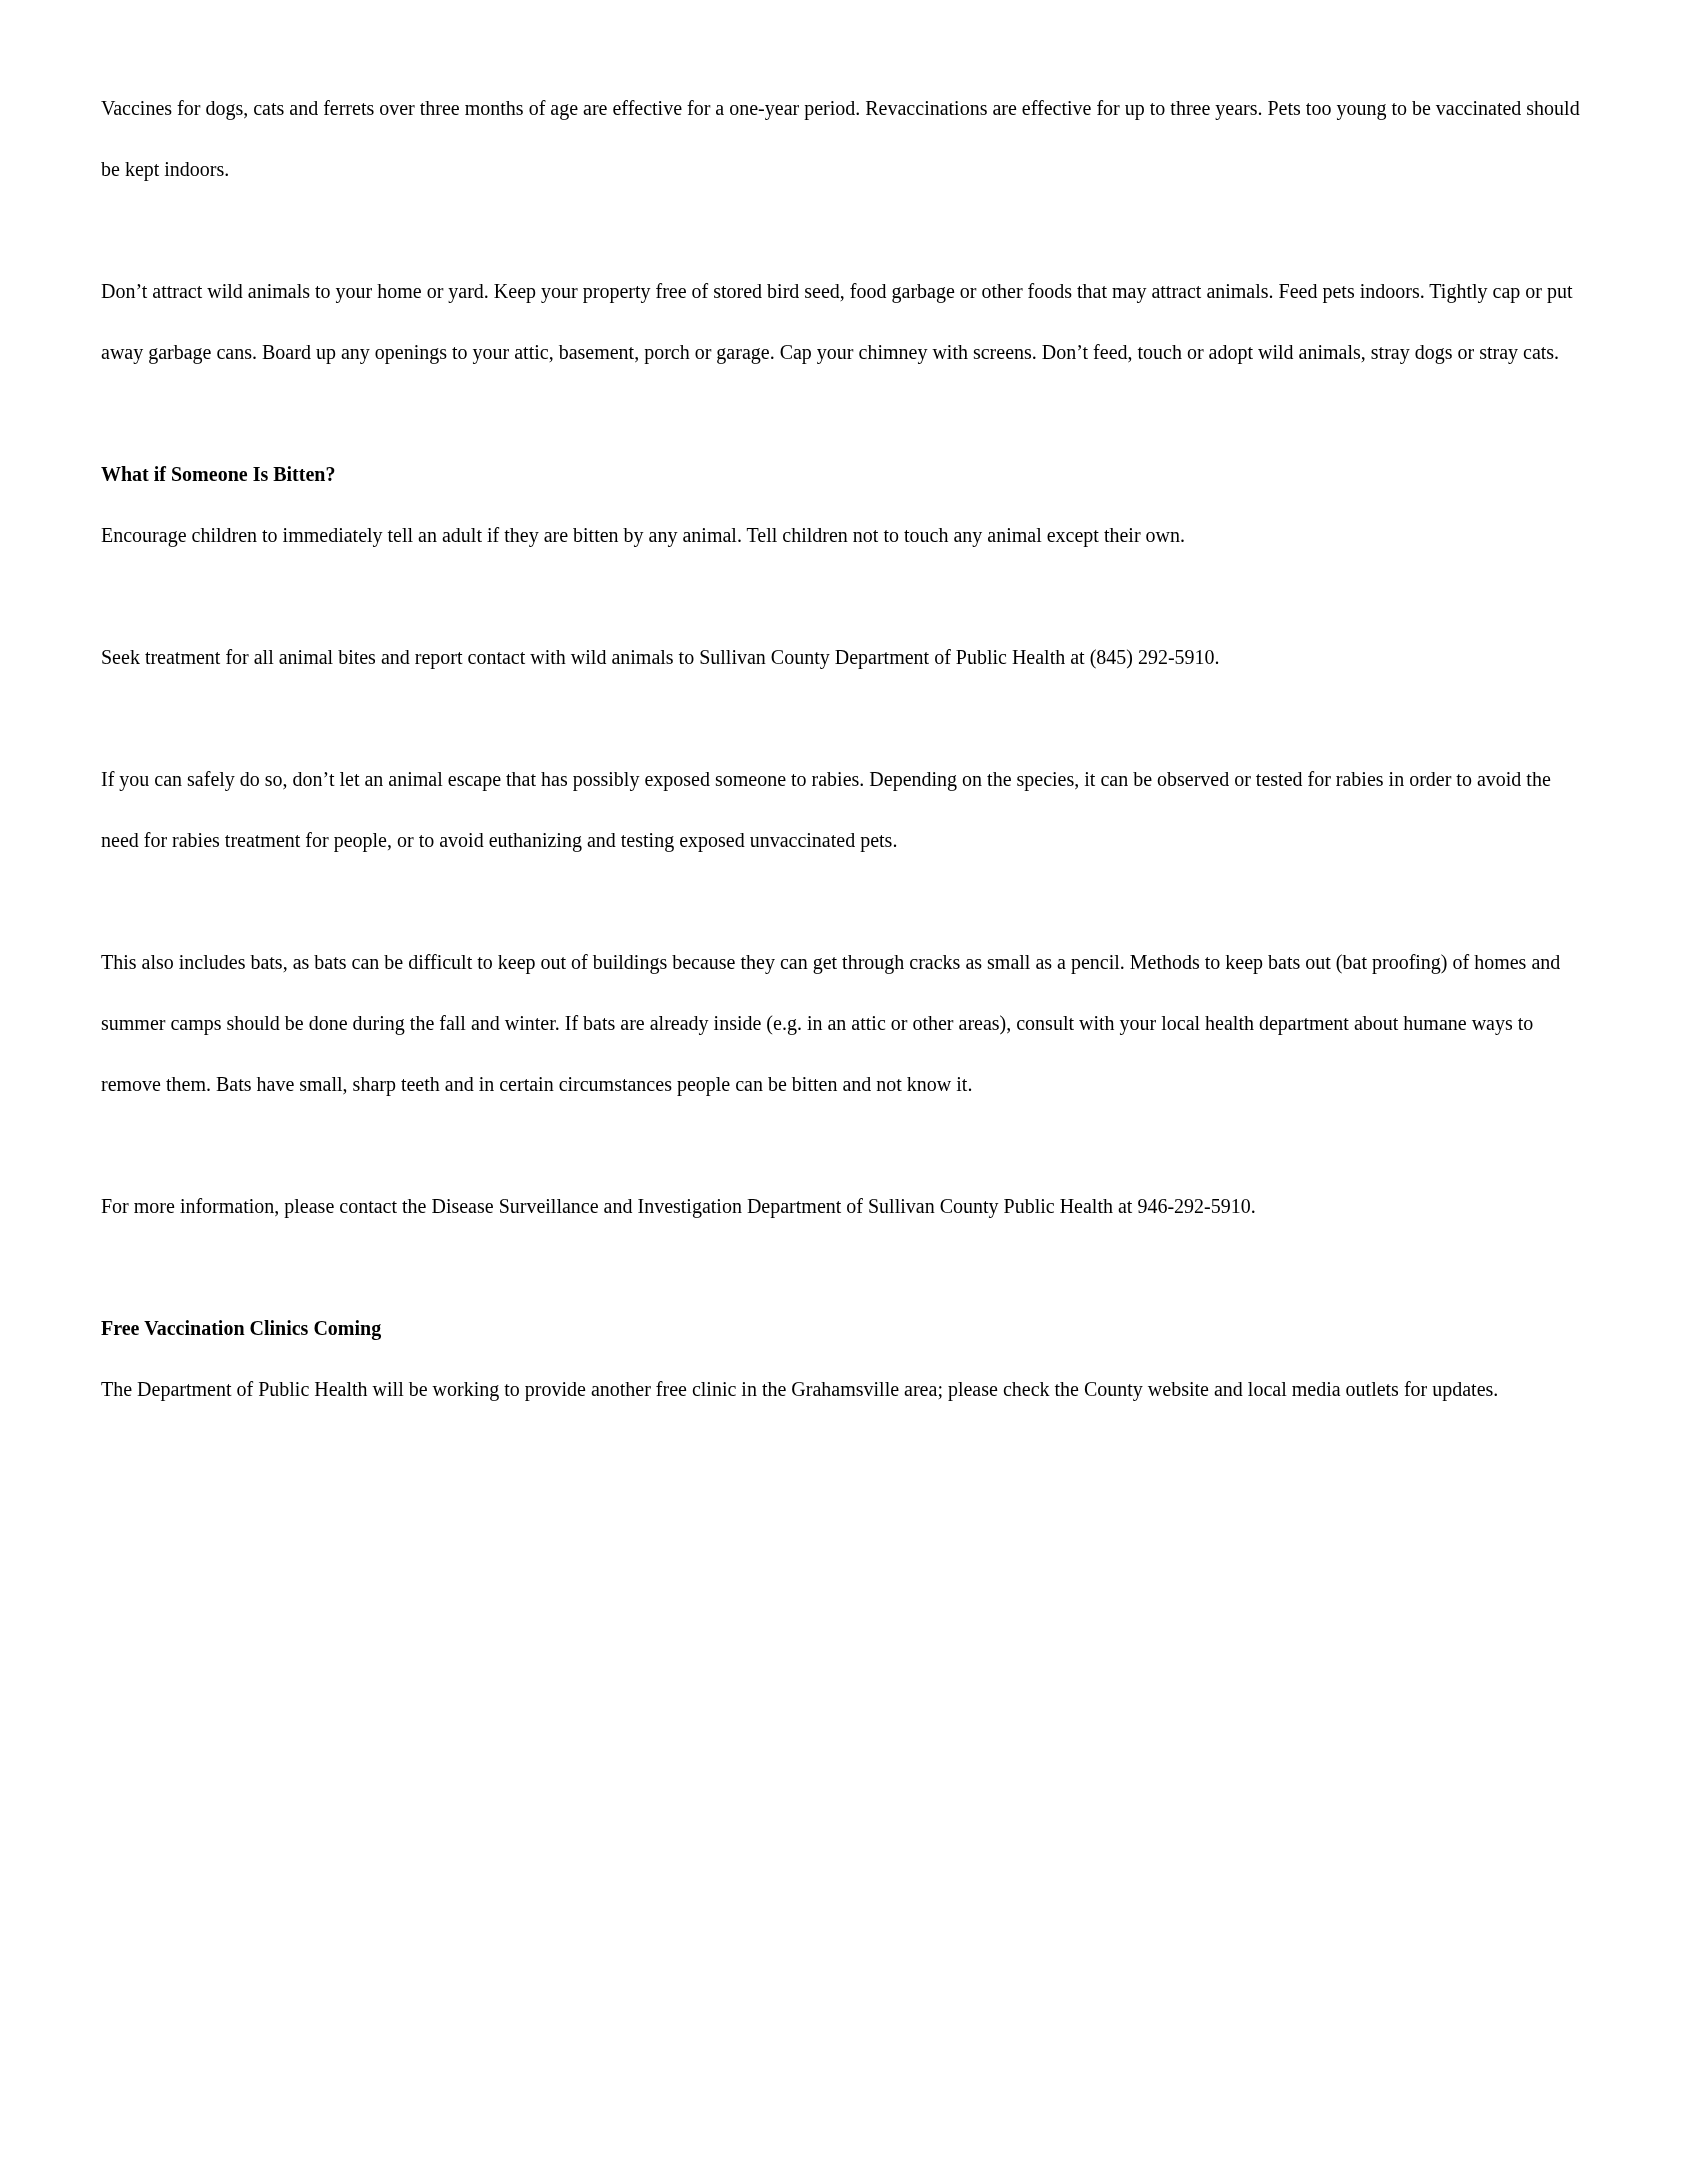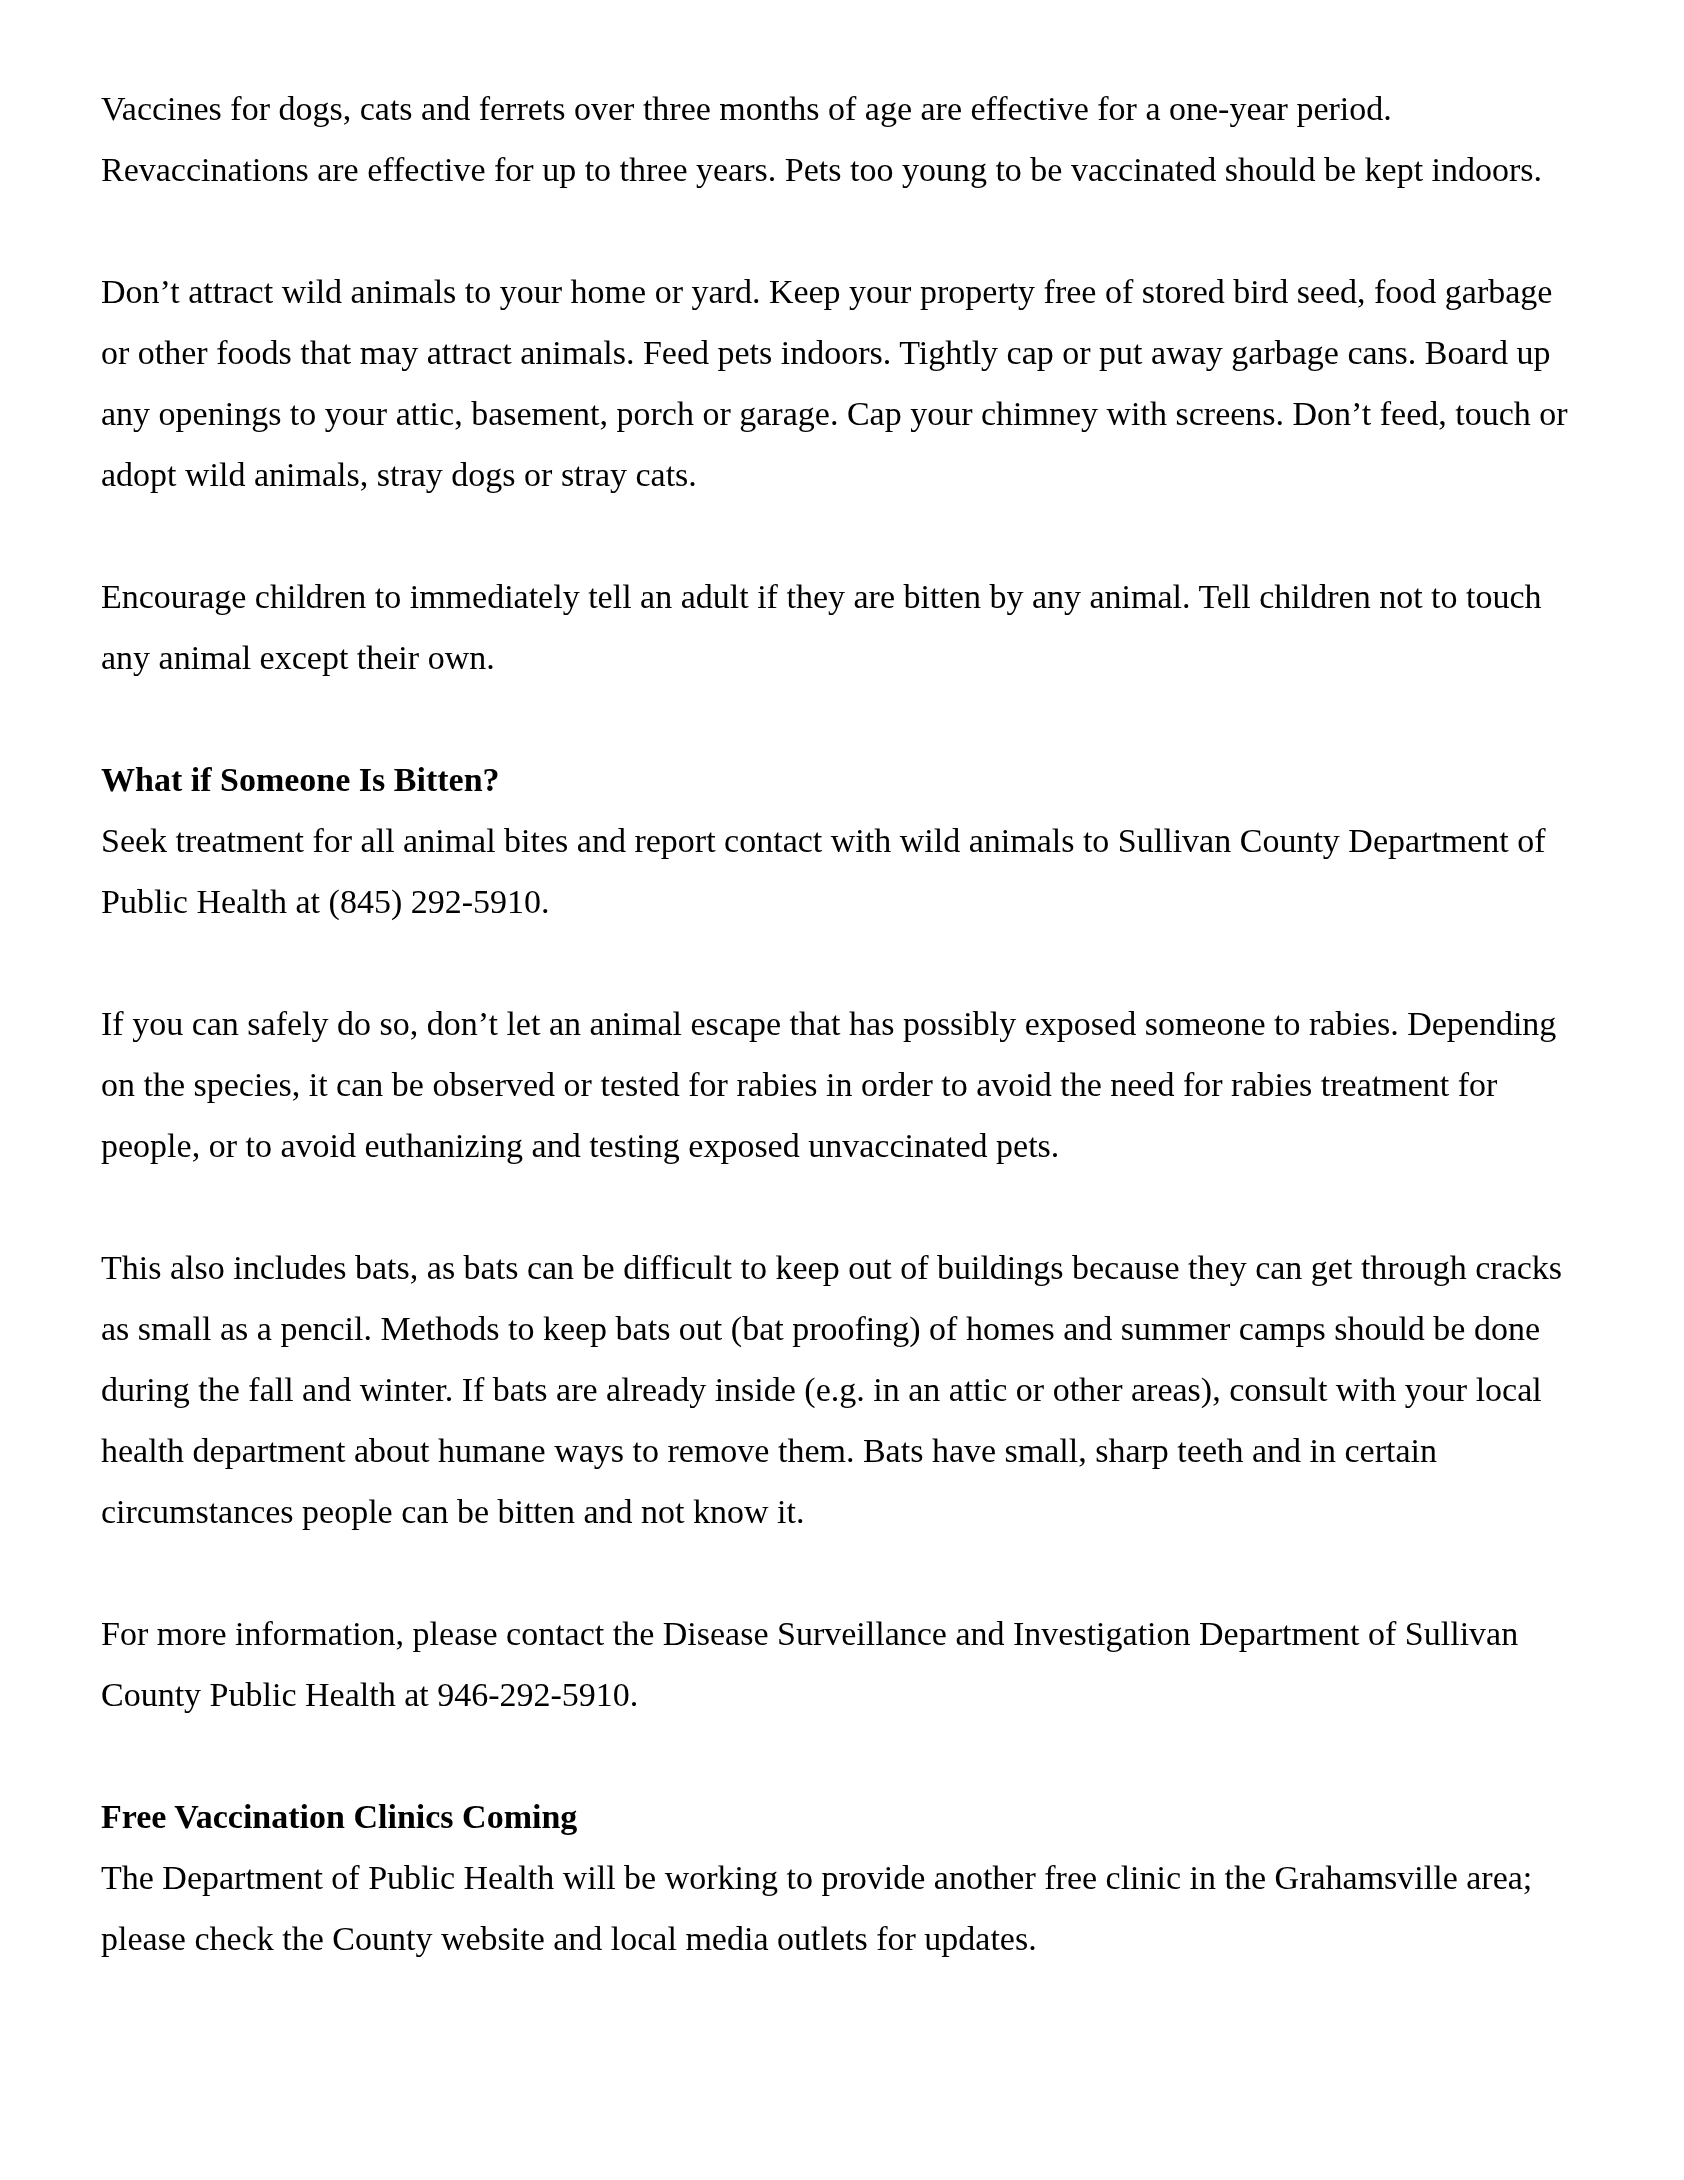"Vaccines for dogs, cats and" .page { font-size: 34px -> 20px }
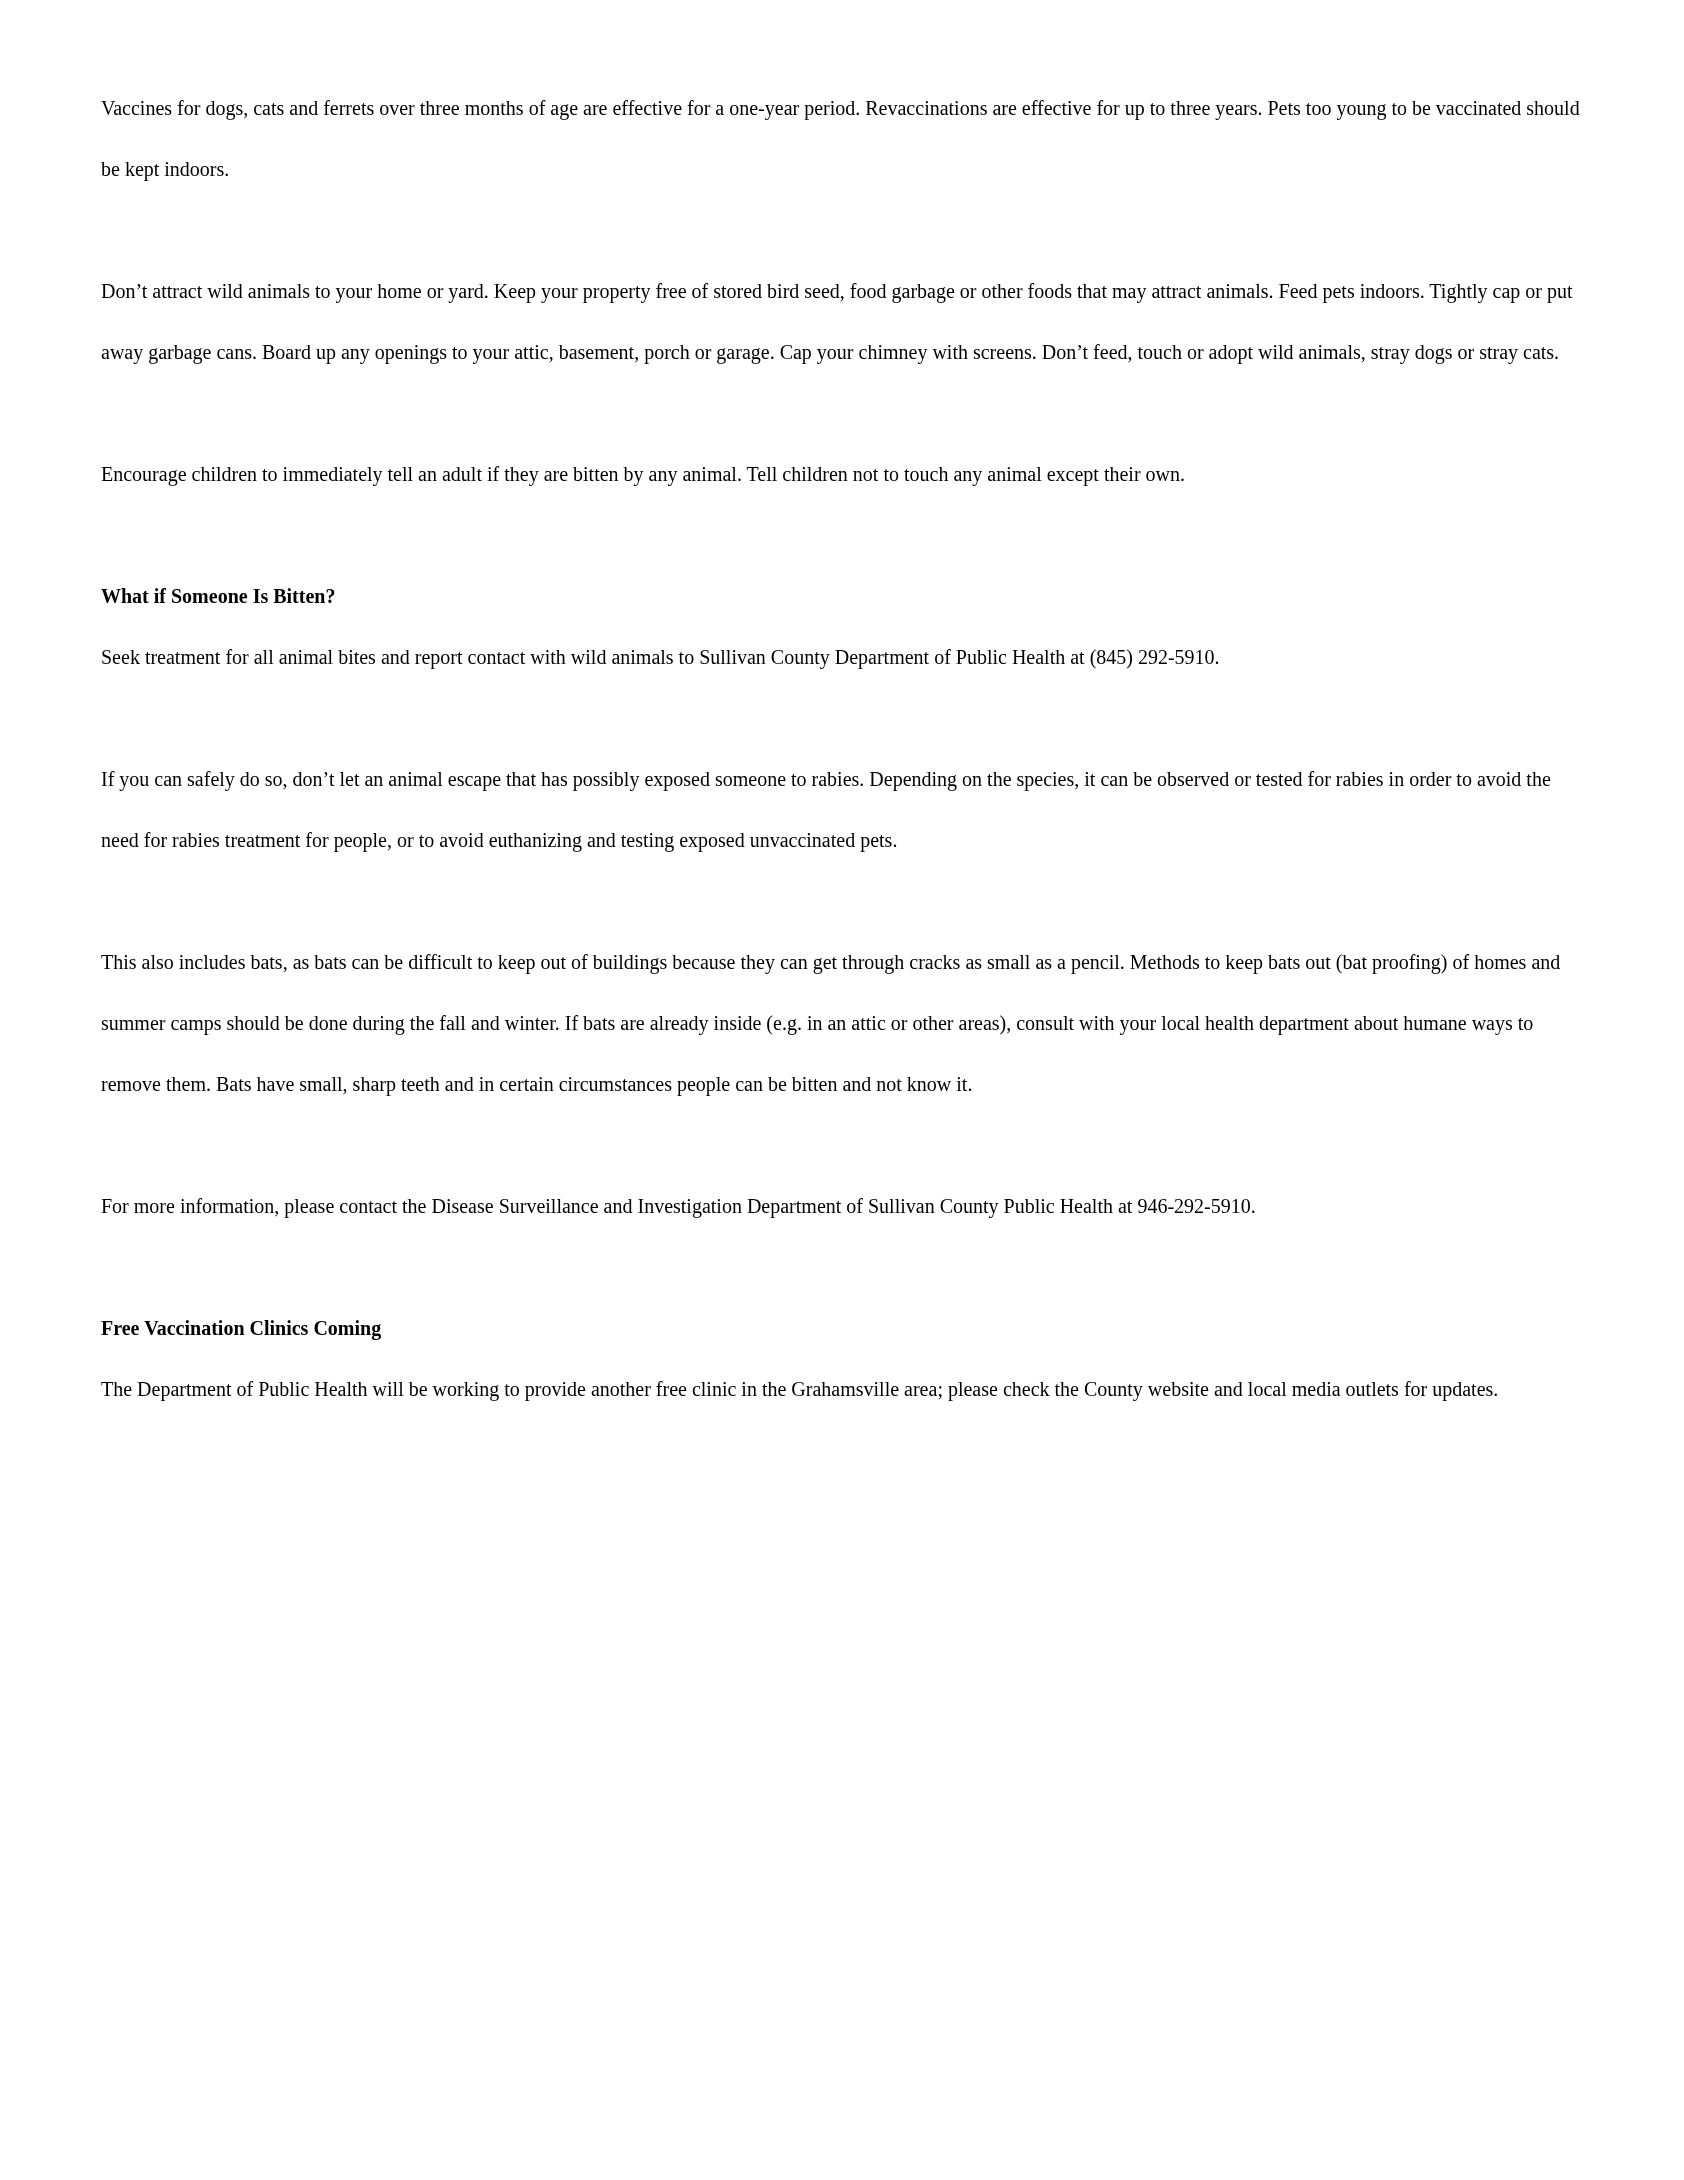"Encourage children to immediately tell" p.block { order: before "What if Someone Is Bitten?" -> after "What if Someone Is Bitten?" }
